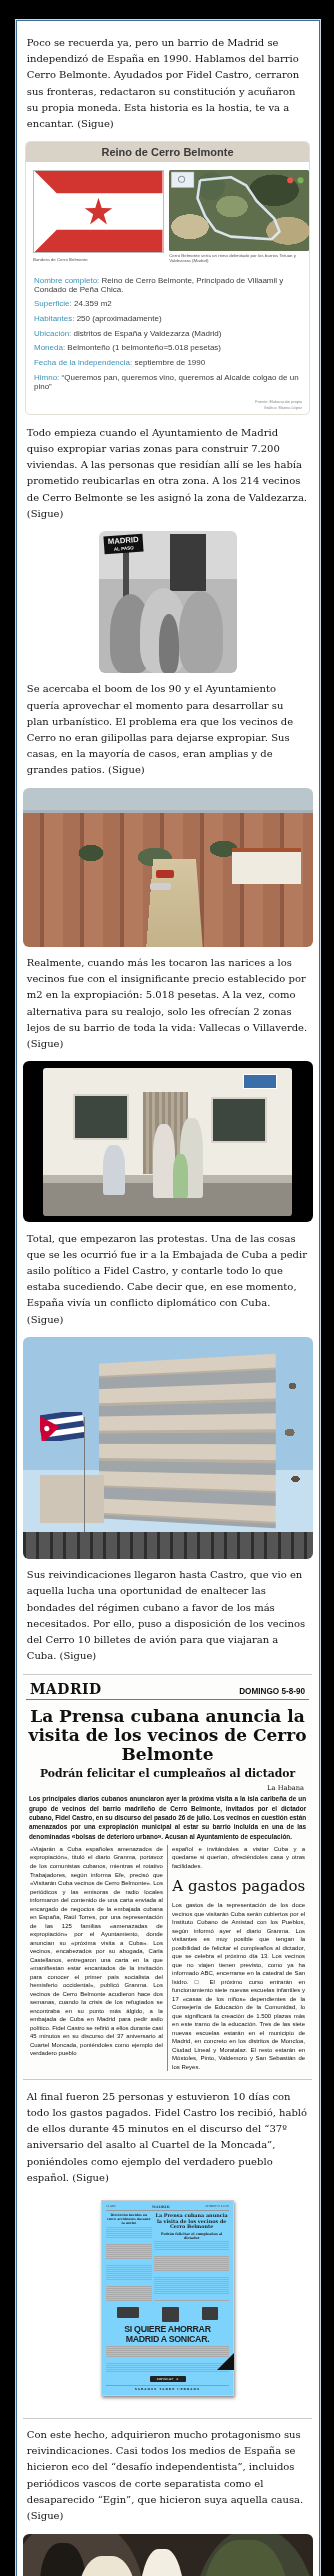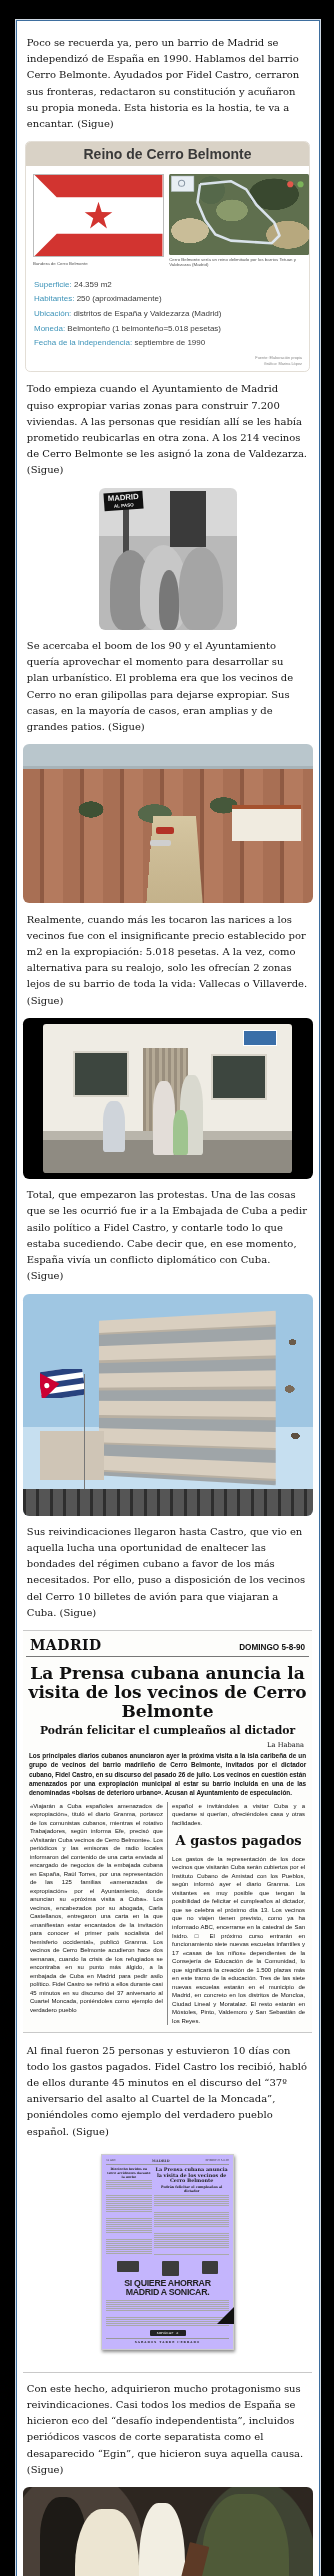"Reino de Cerro Belmonte" .infobox-header { font-size: 14px -> 11px }
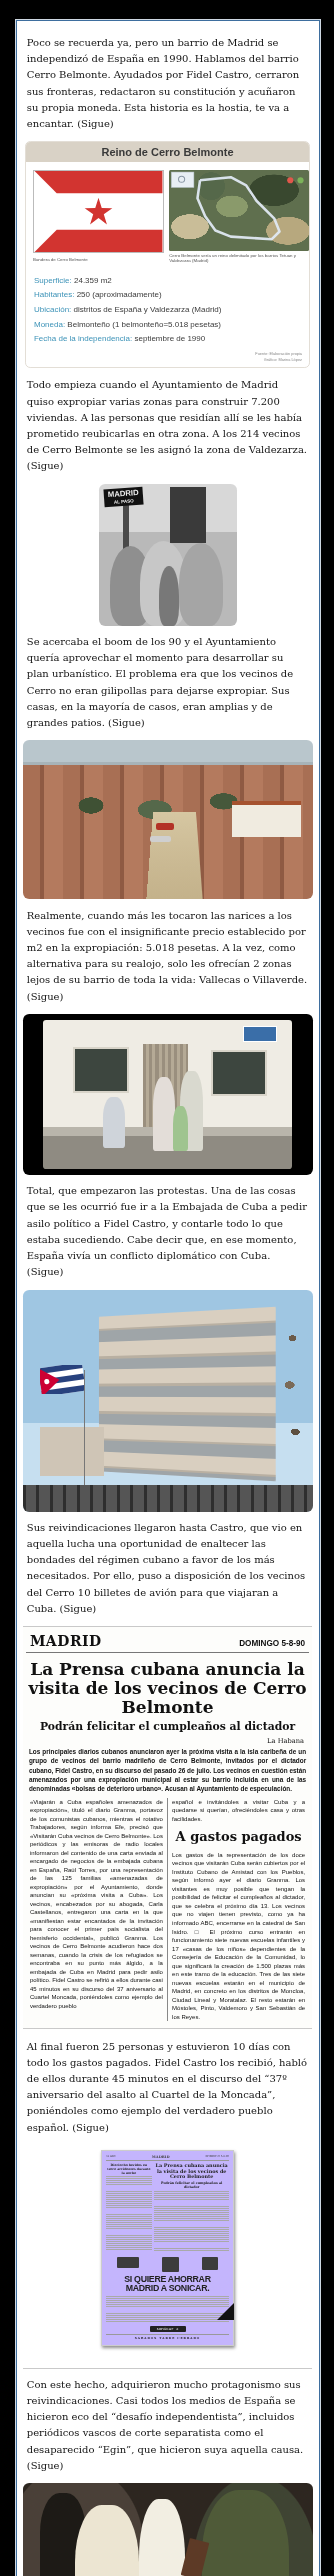"Nombre completo: Reino de Cerro" div.irow { html: none -> <div><span>Nombre completo:</span> <span>Reino de Cerro Belmonte, Principado de Villaamil y Condado de Peña Chica.</span></div> }
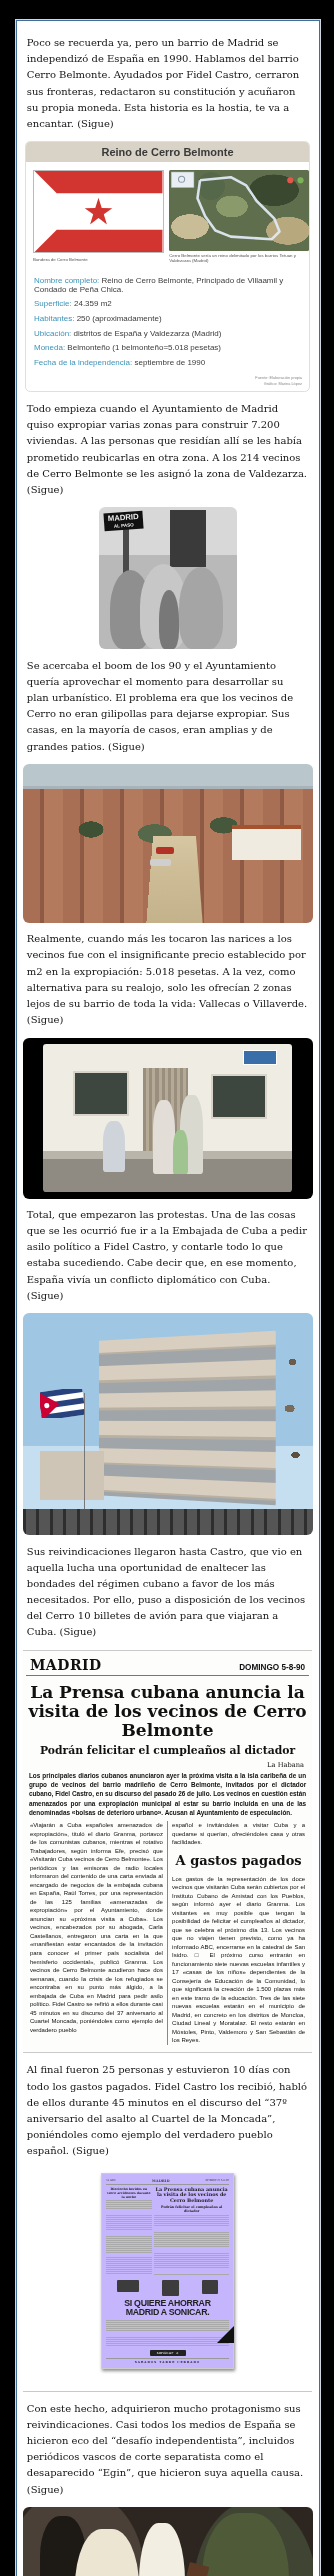"Himno: “Queremos pan, queremos vino," div.irow { html: none -> <div><span>Himno:</span> <span>“Queremos pan, queremos vino, queremos al Alcalde colgao de un pino”</span></div> }
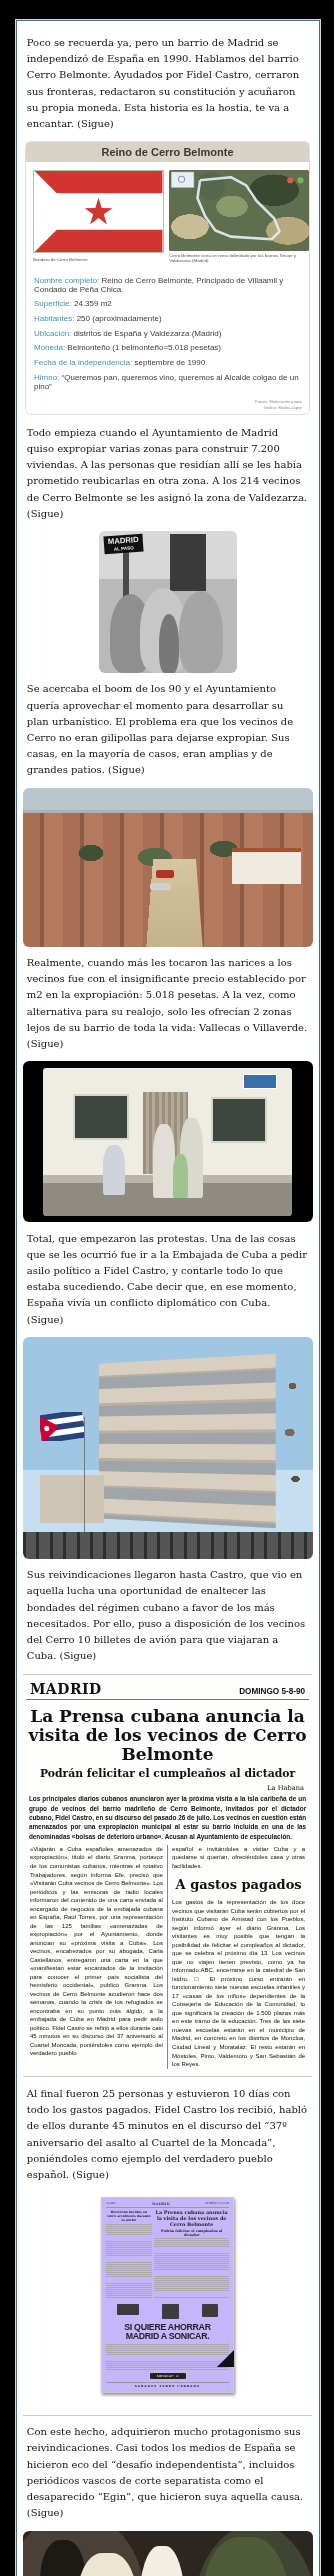"A gastos pagados" .np-gastos { font-size: 13px -> 15px; font-weight: bold -> normal; text-align: center -> right }
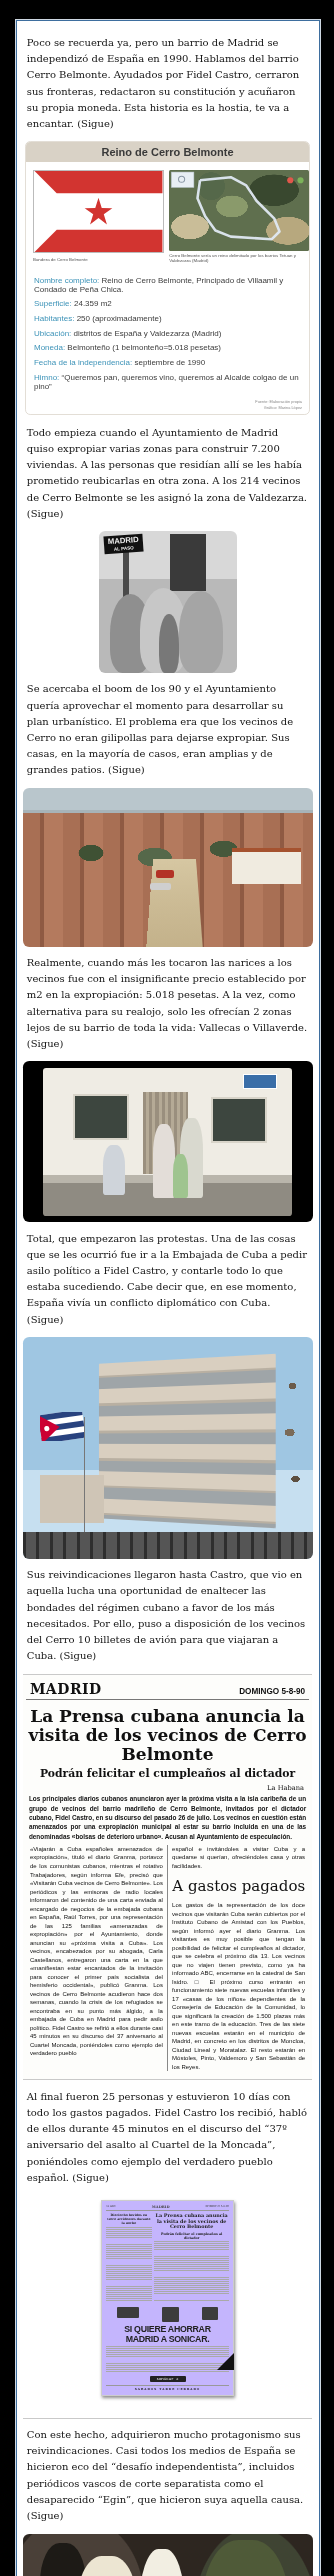"SI QUIERE AHORRAR" .abc-page { background: #c4b5fd -> #7dd3fc }
